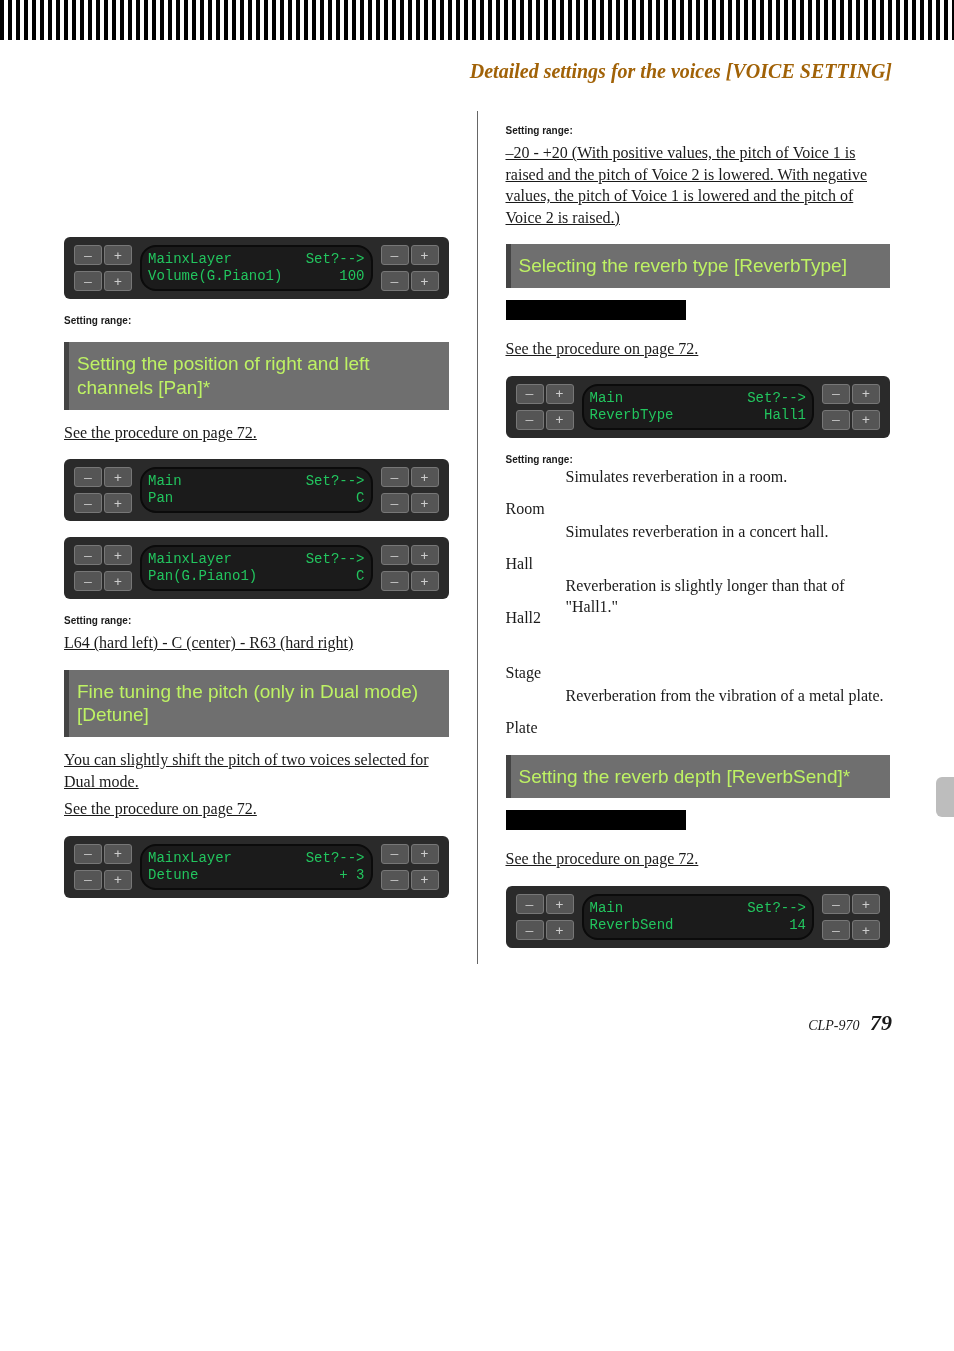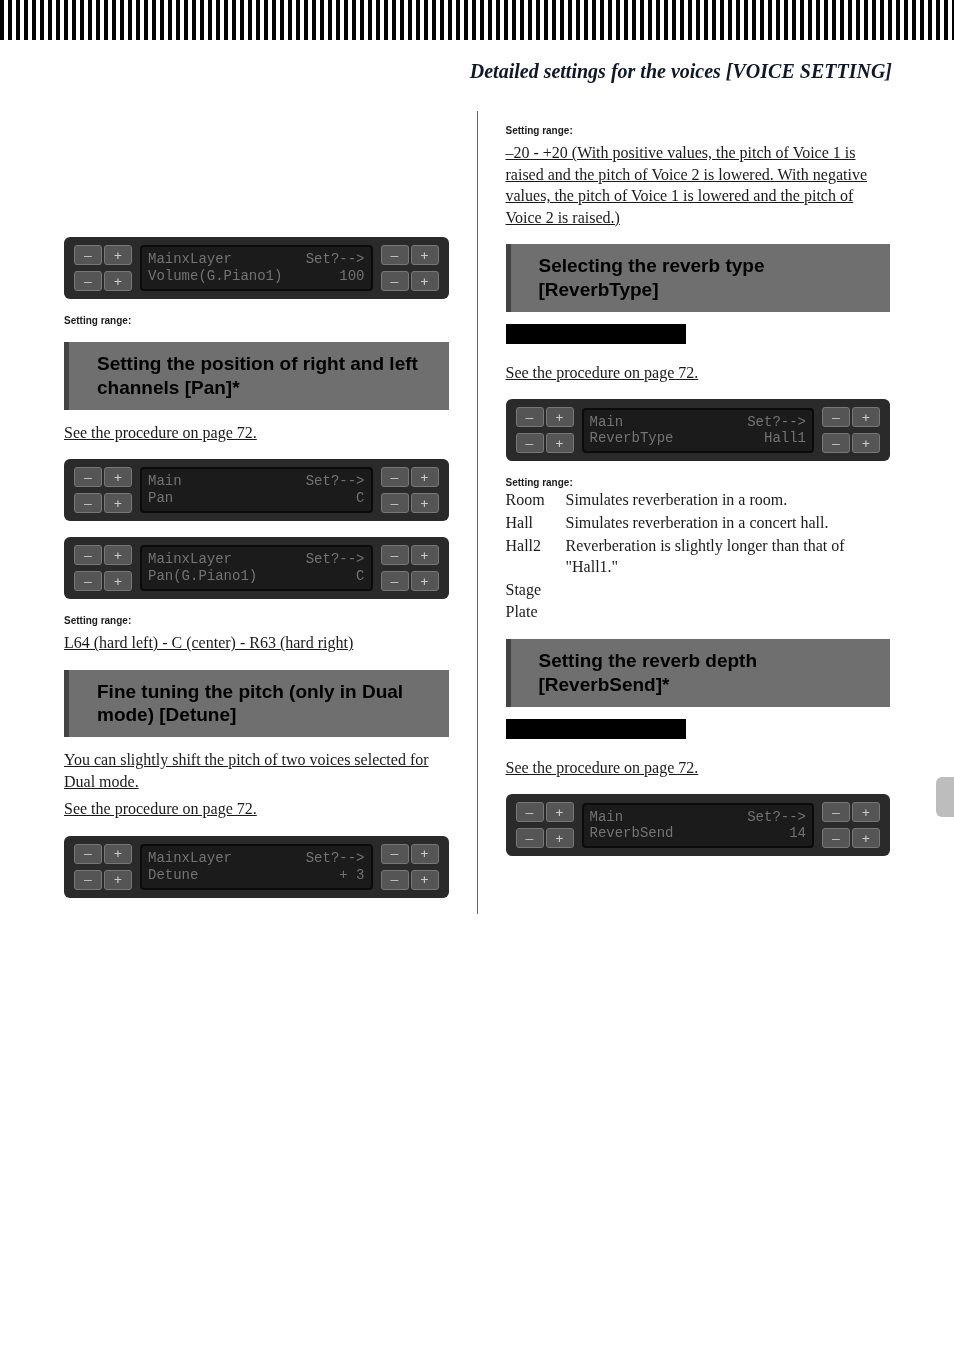"Detailed settings for the voices" .page-header { color: #0f172a -> #a16207 }
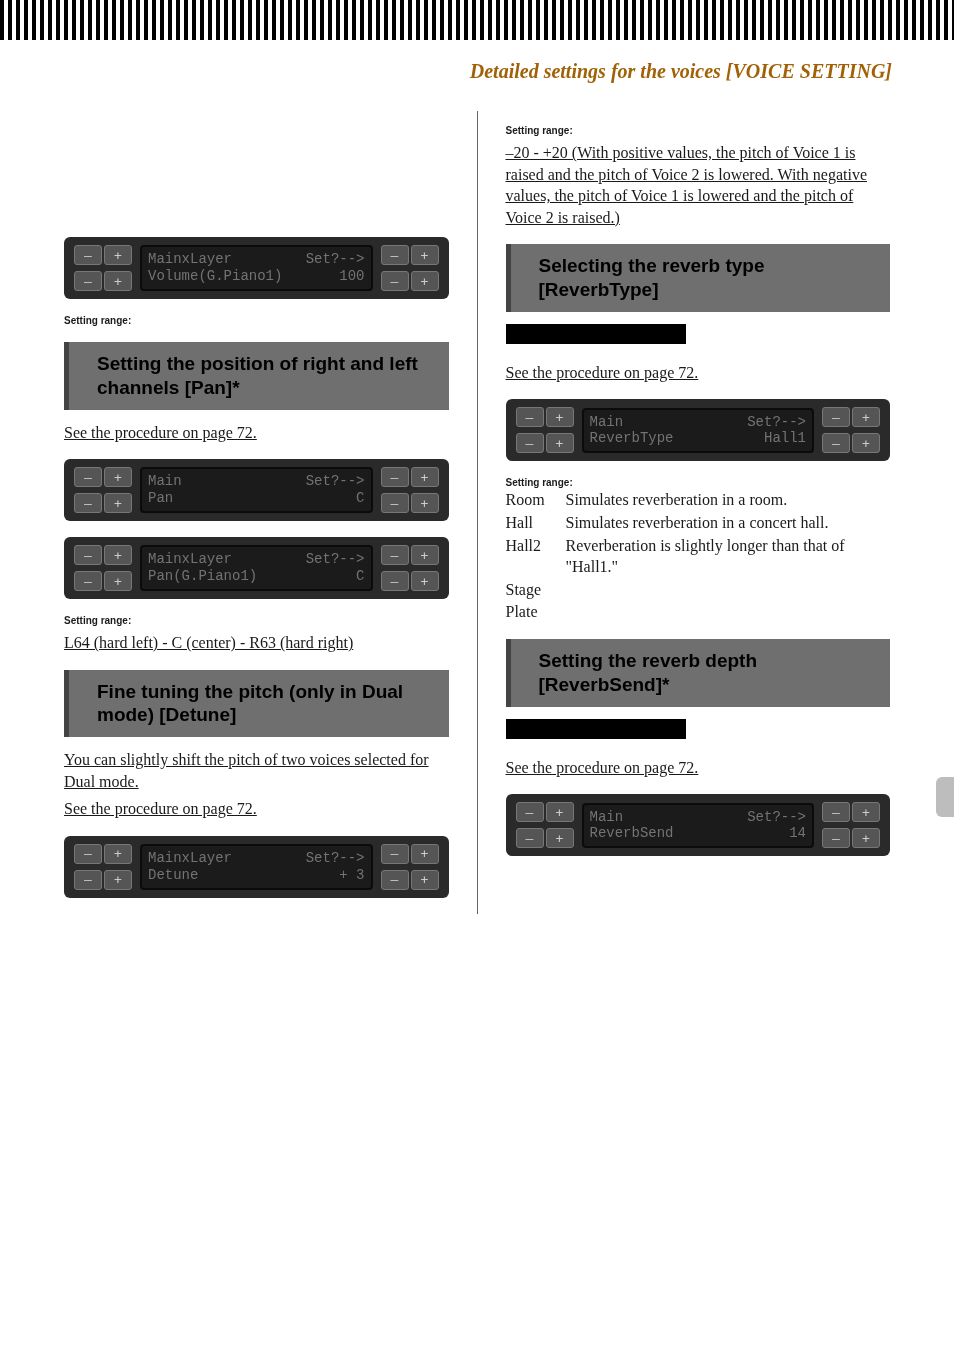"MainxLayer" .lcd-screen { border-radius: 4px -> 16px; color: #737373 -> #22c55e }
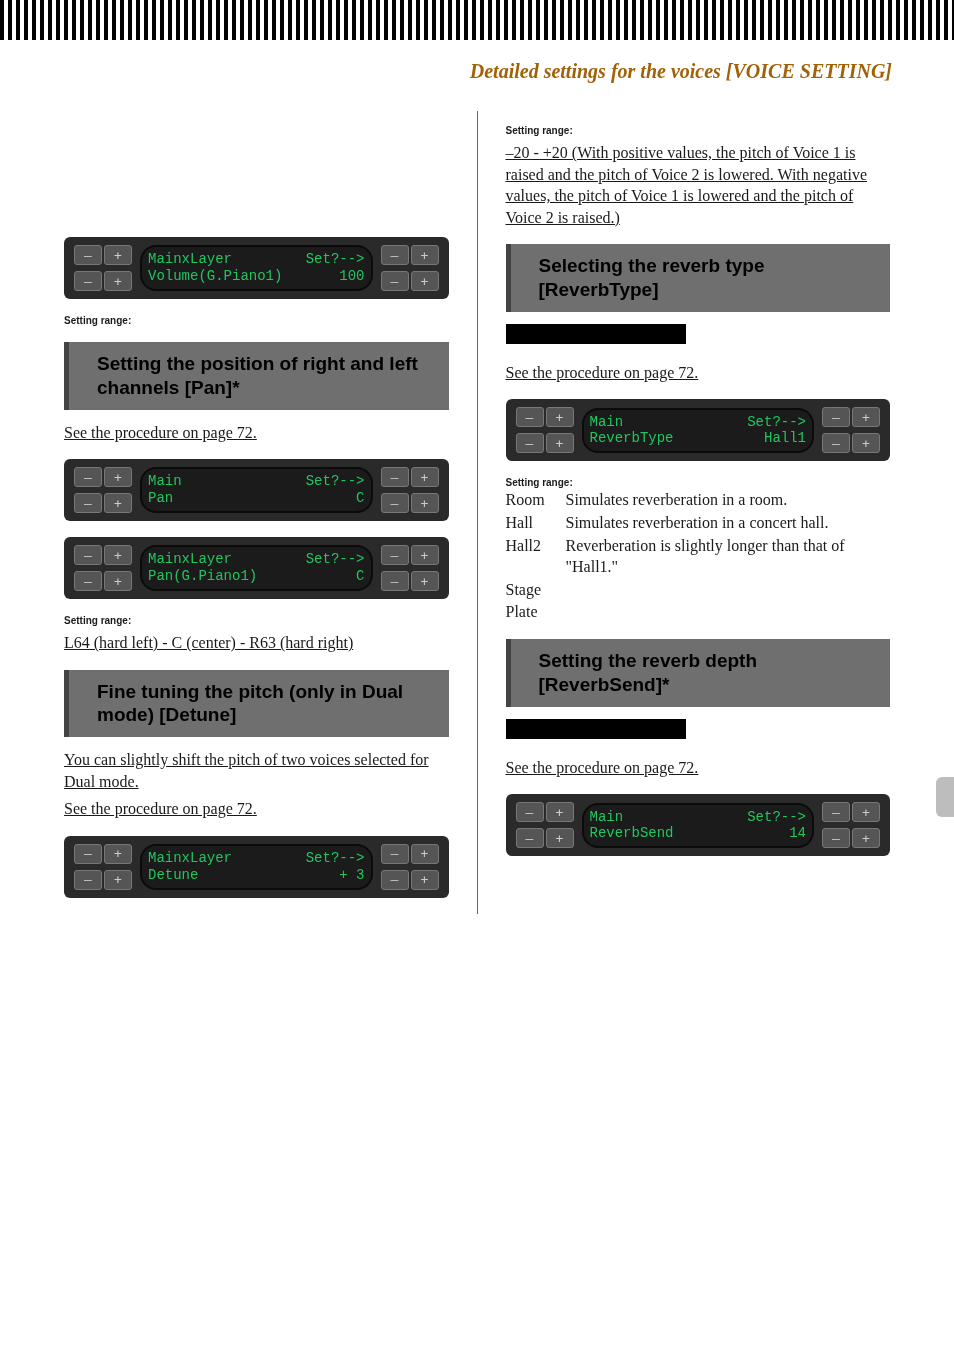"Selecting the reverb type [ReverbType]" .section-bar { color: #000000 -> #bef264; font-weight: bold -> normal; padding: 10px 28px -> 10px 8px }
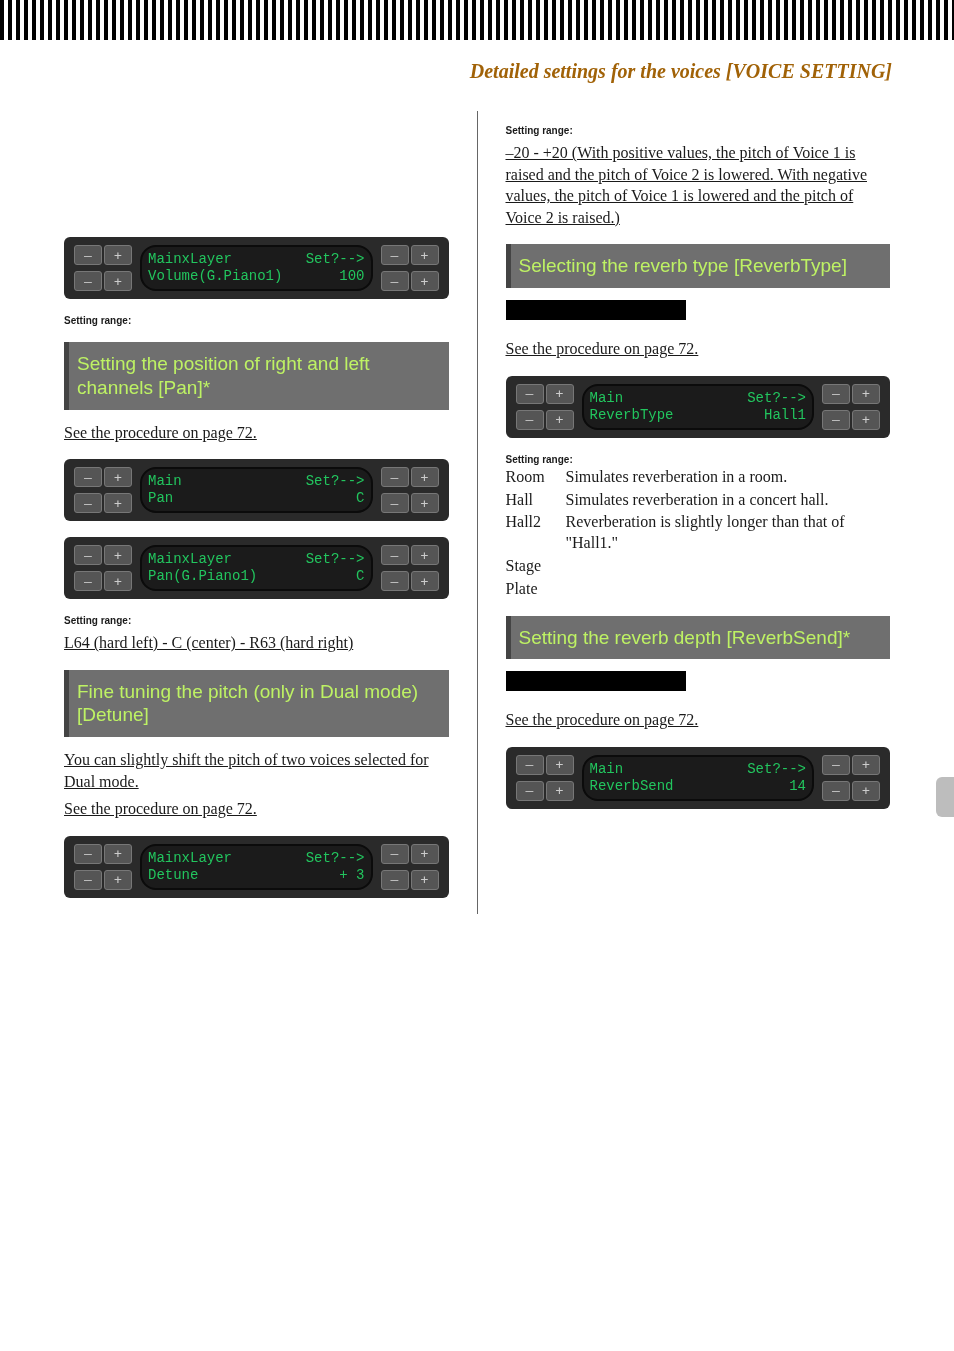"Room" .option-key { margin-top: none -> 32px }
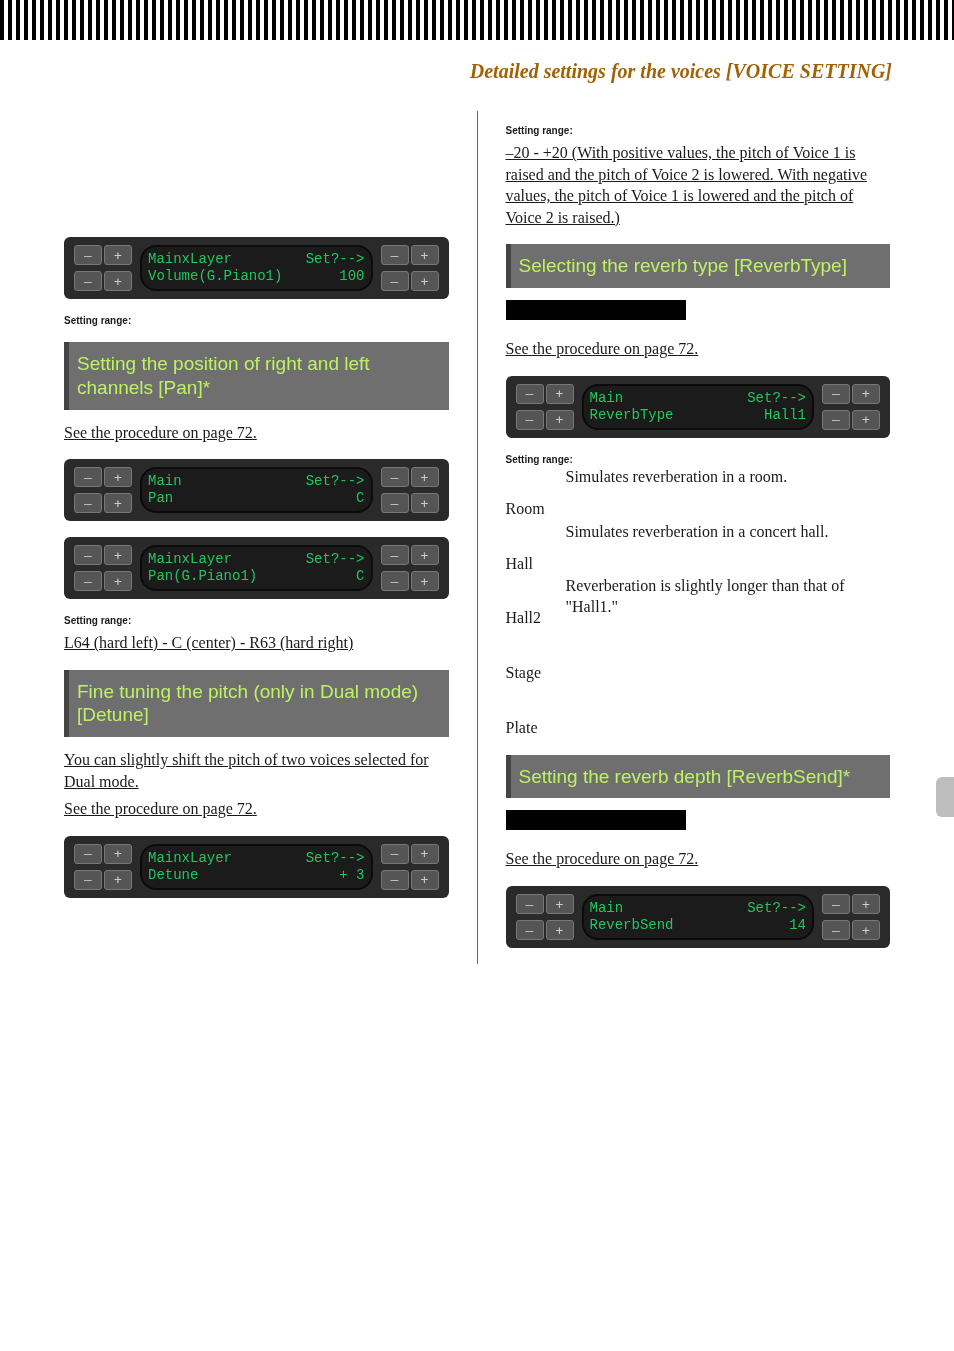"Reverberation from the vibration of" span { html: none -> <span>Reverberation from the vibration of a metal plate.</span> }
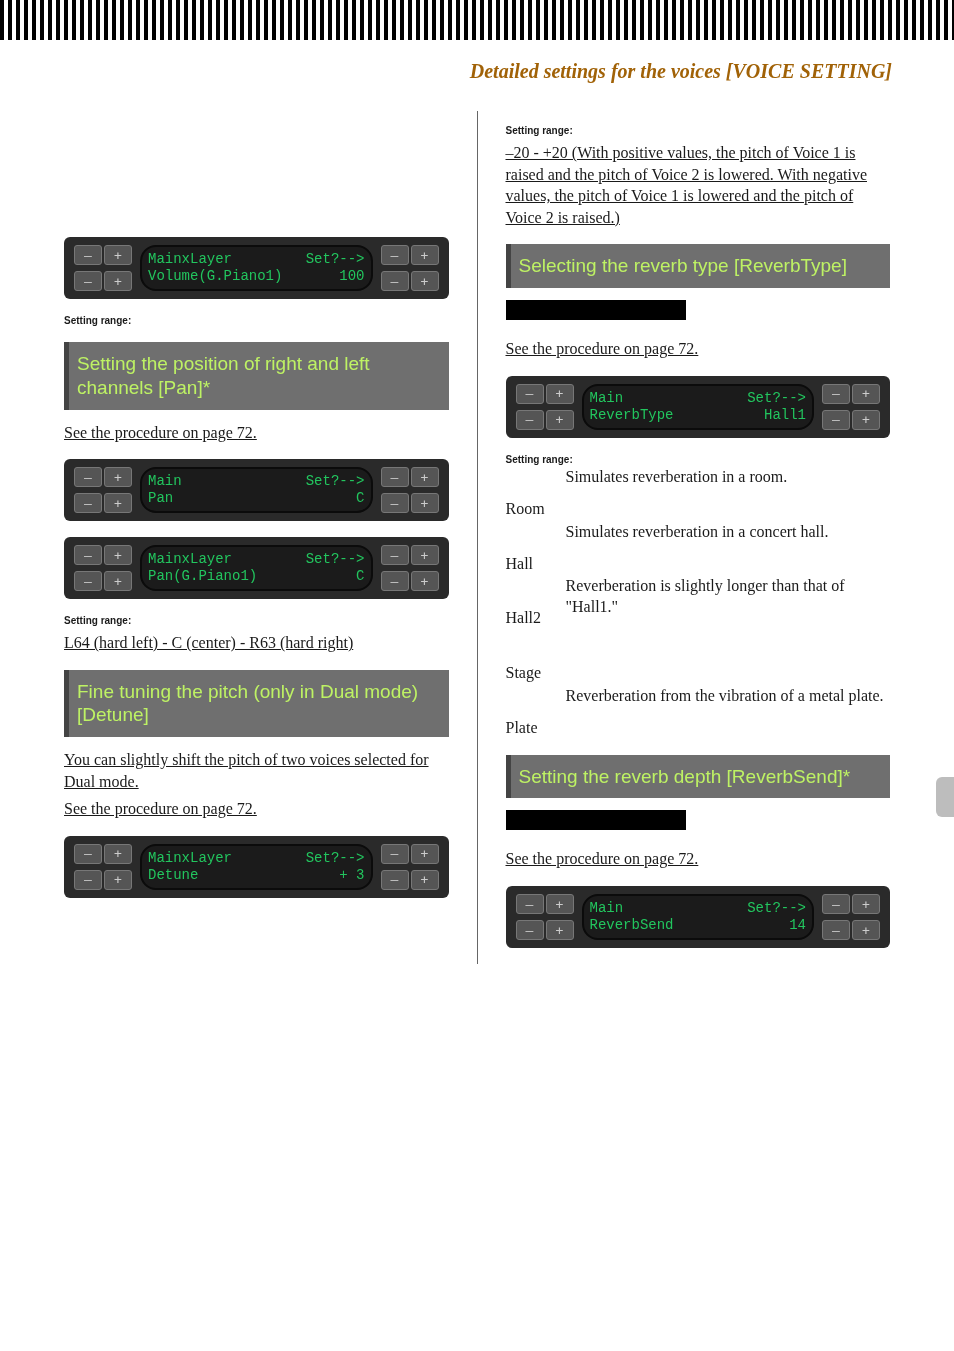"CLP-970 79" div.footer { html: none -> <div> <span>CLP-970</span>&nbsp;&nbsp; <span>79</span> </div> }
